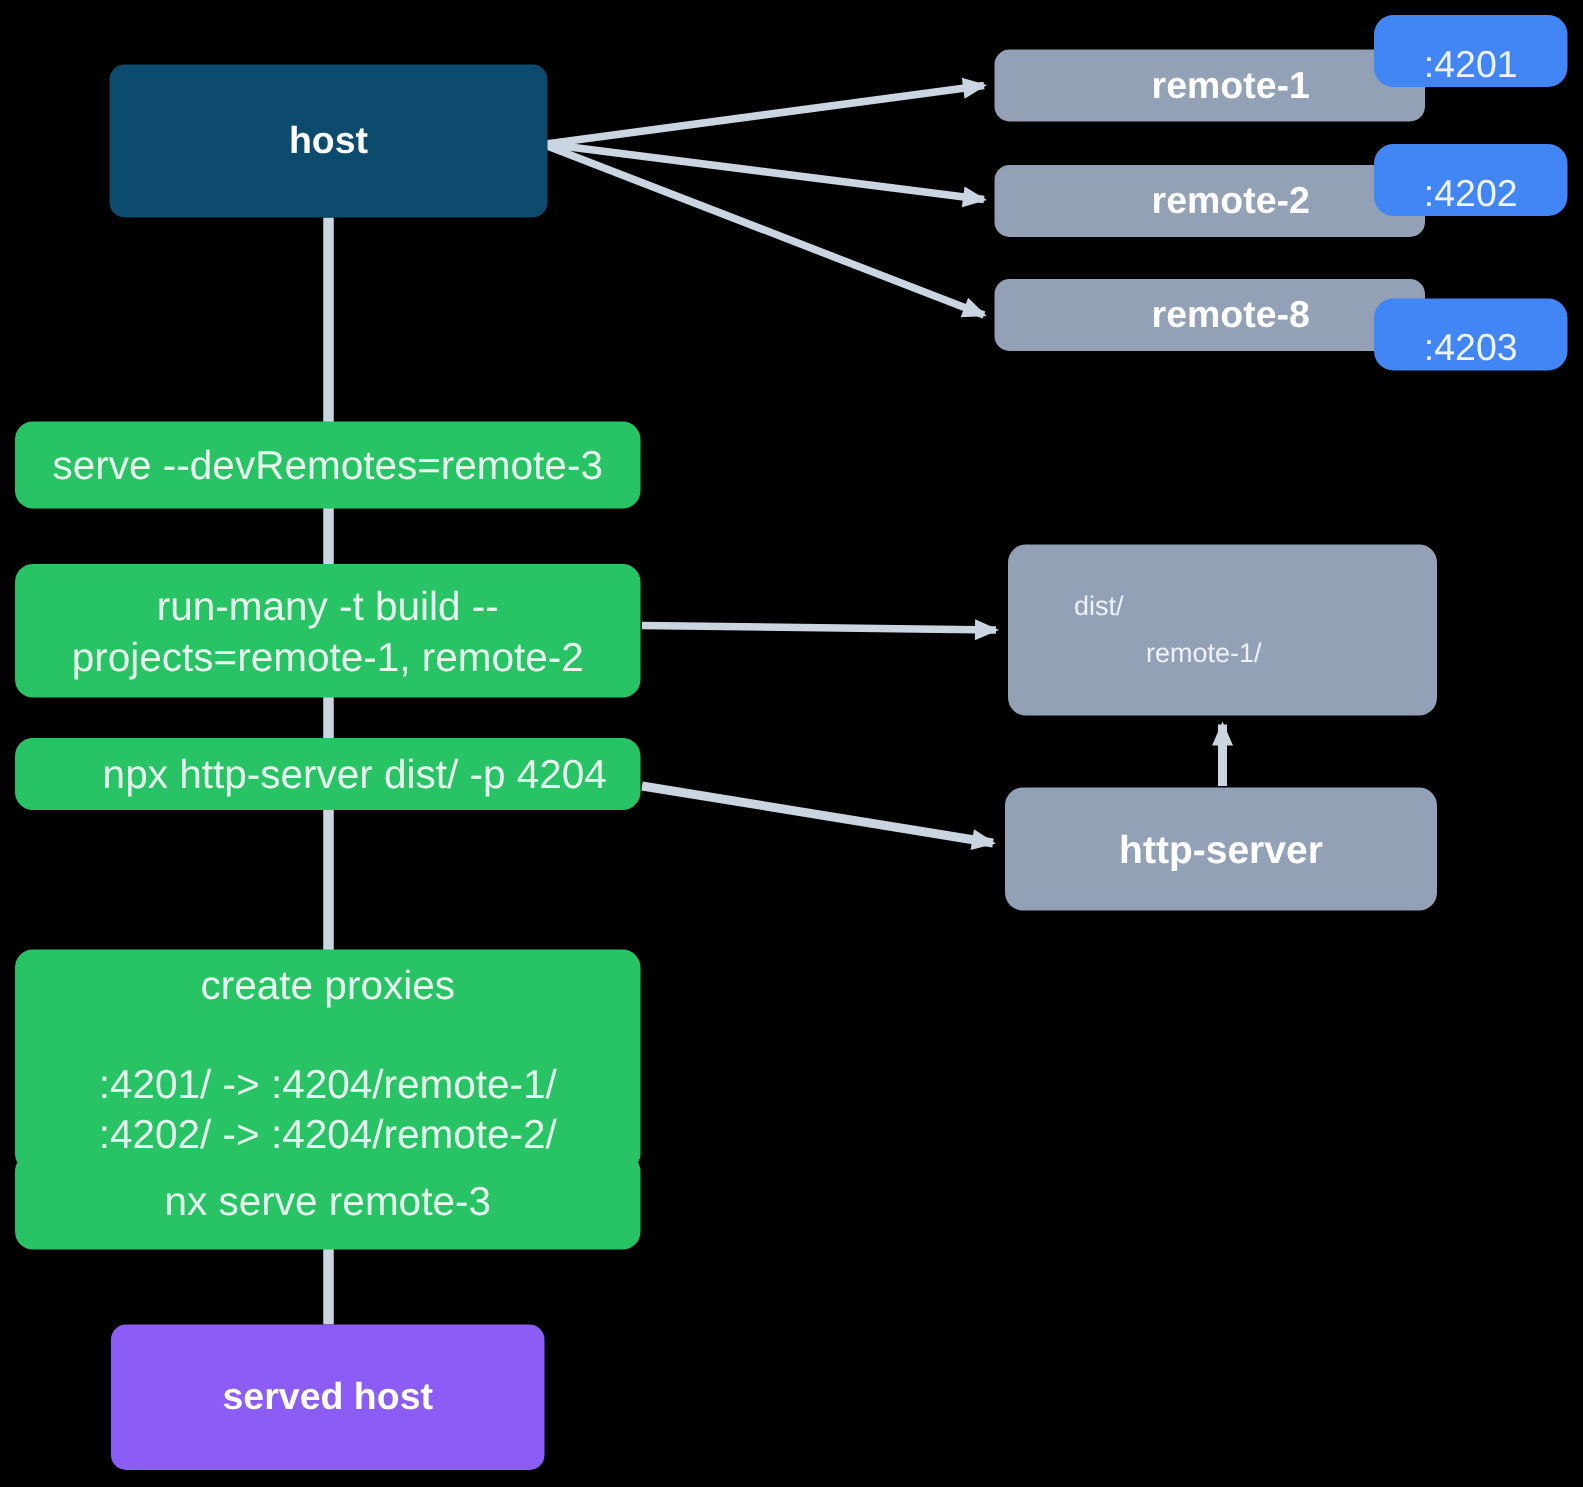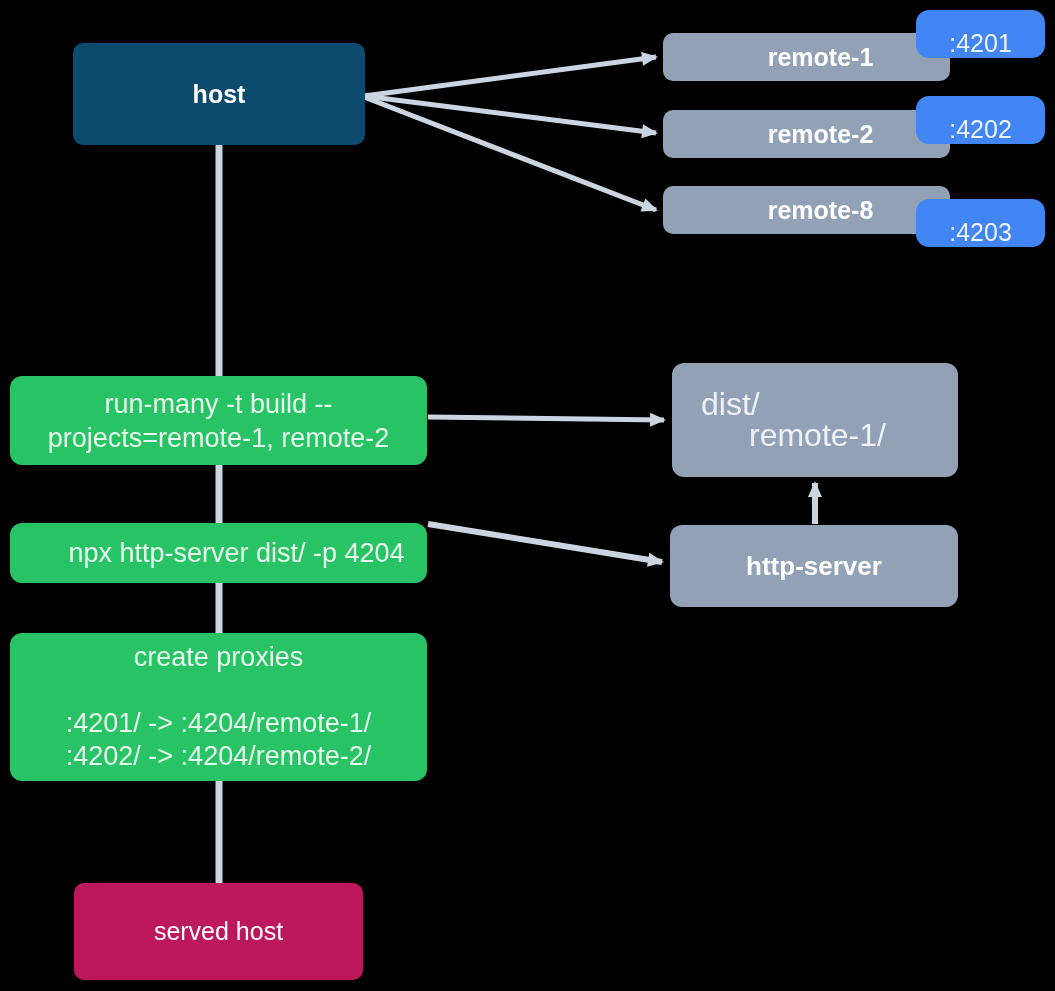"serve --devRemotes=remote-3" div.node { html: none -> <div> <span>serve --devRemotes=remote-3</span> </div> }
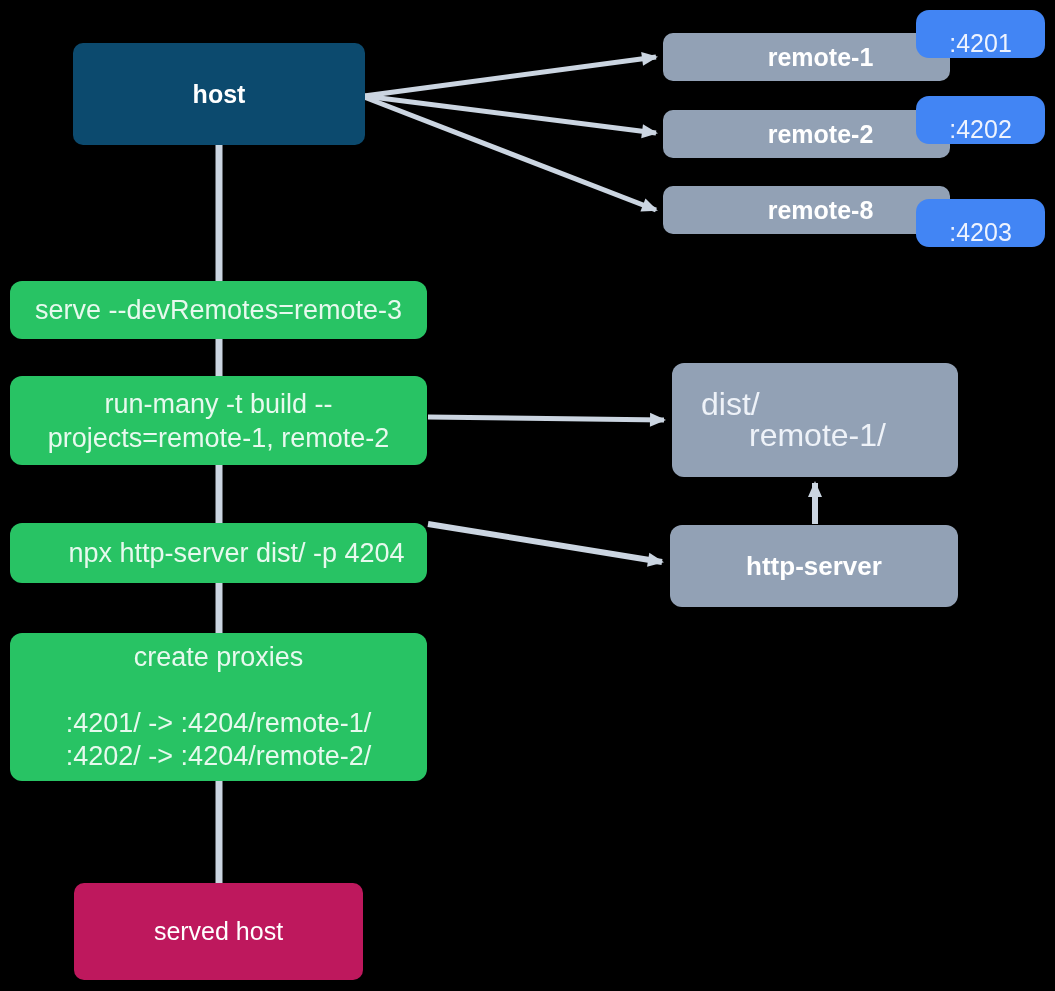"dist/" .dist-node { font-size: 32px -> 18px; padding-left: 29px -> 44px }
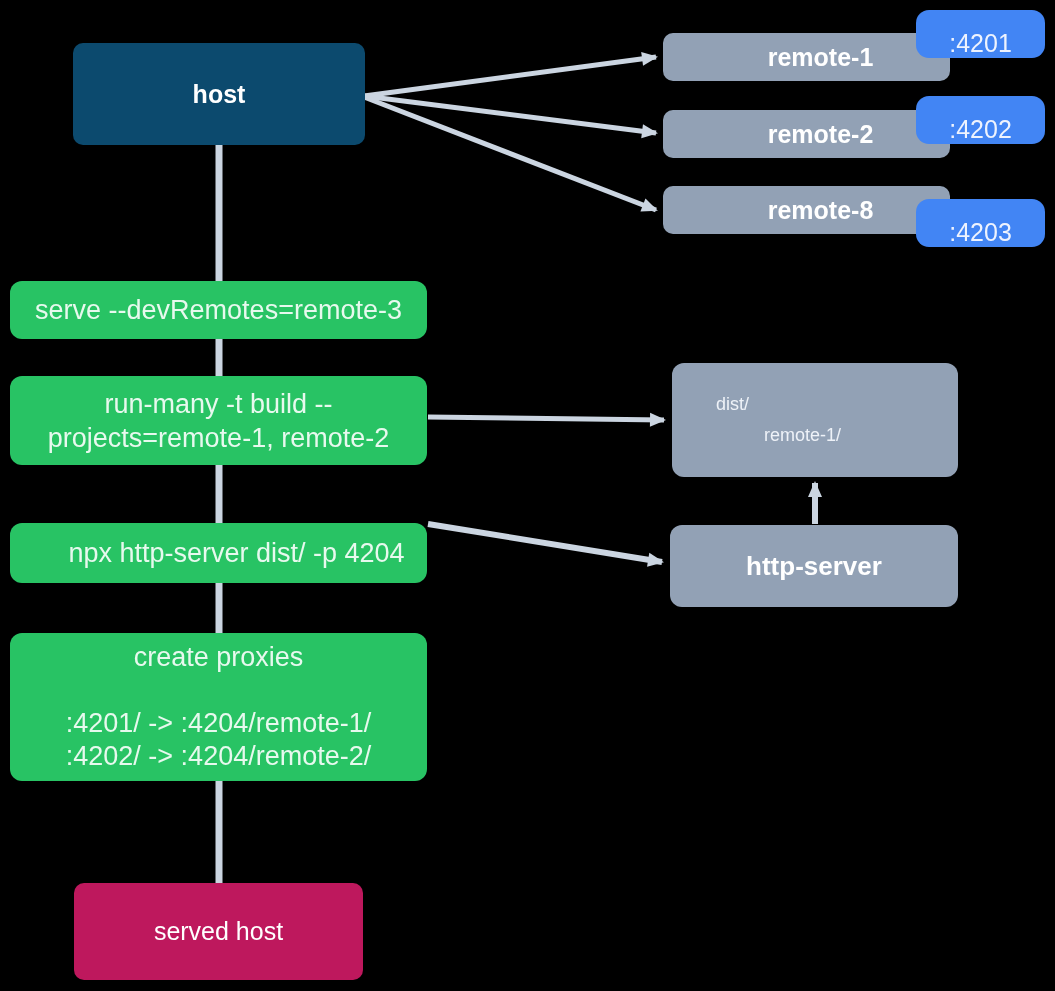"npx http-server dist/ -p 4204" .step-3 { height: 60px -> 48px; top: 523px -> 492px }
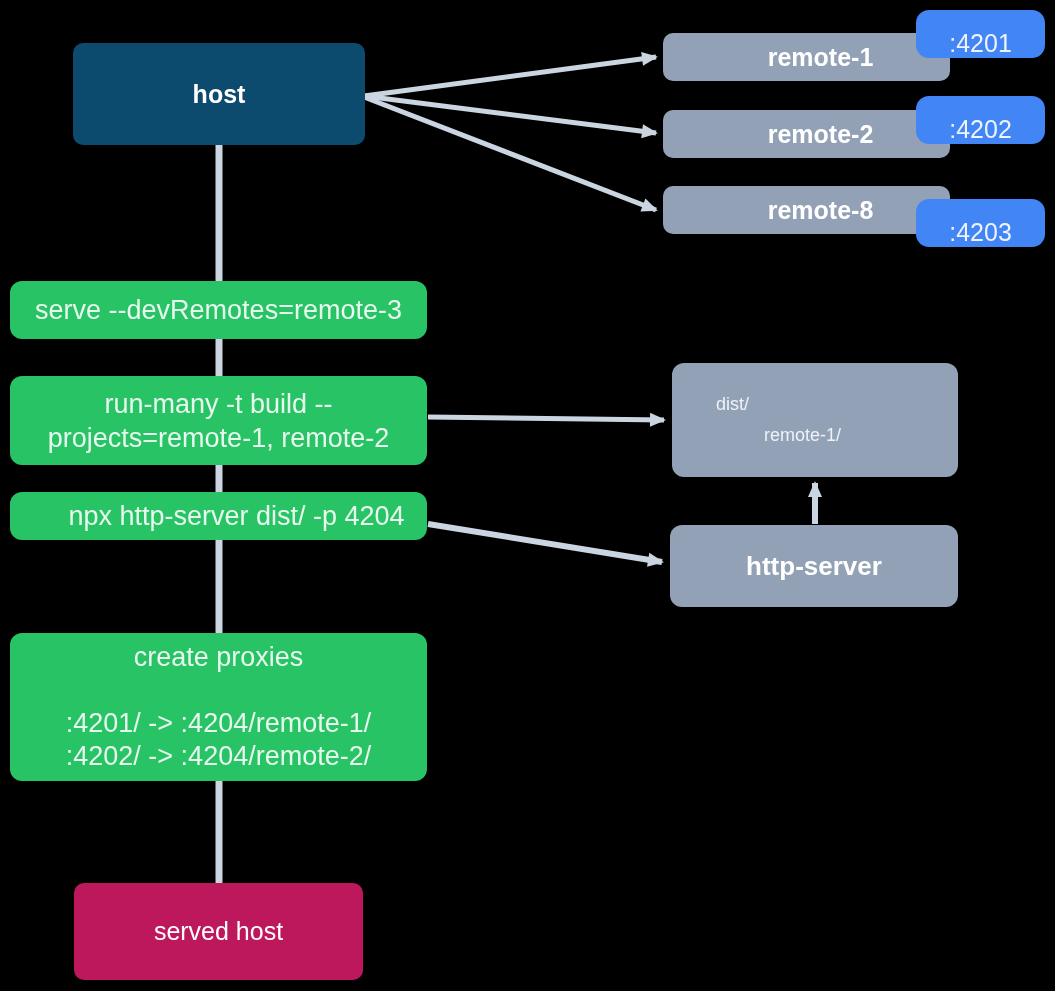"nx serve remote-3" div.node { html: none -> <div> <span>nx serve remote-3</span> </div> }
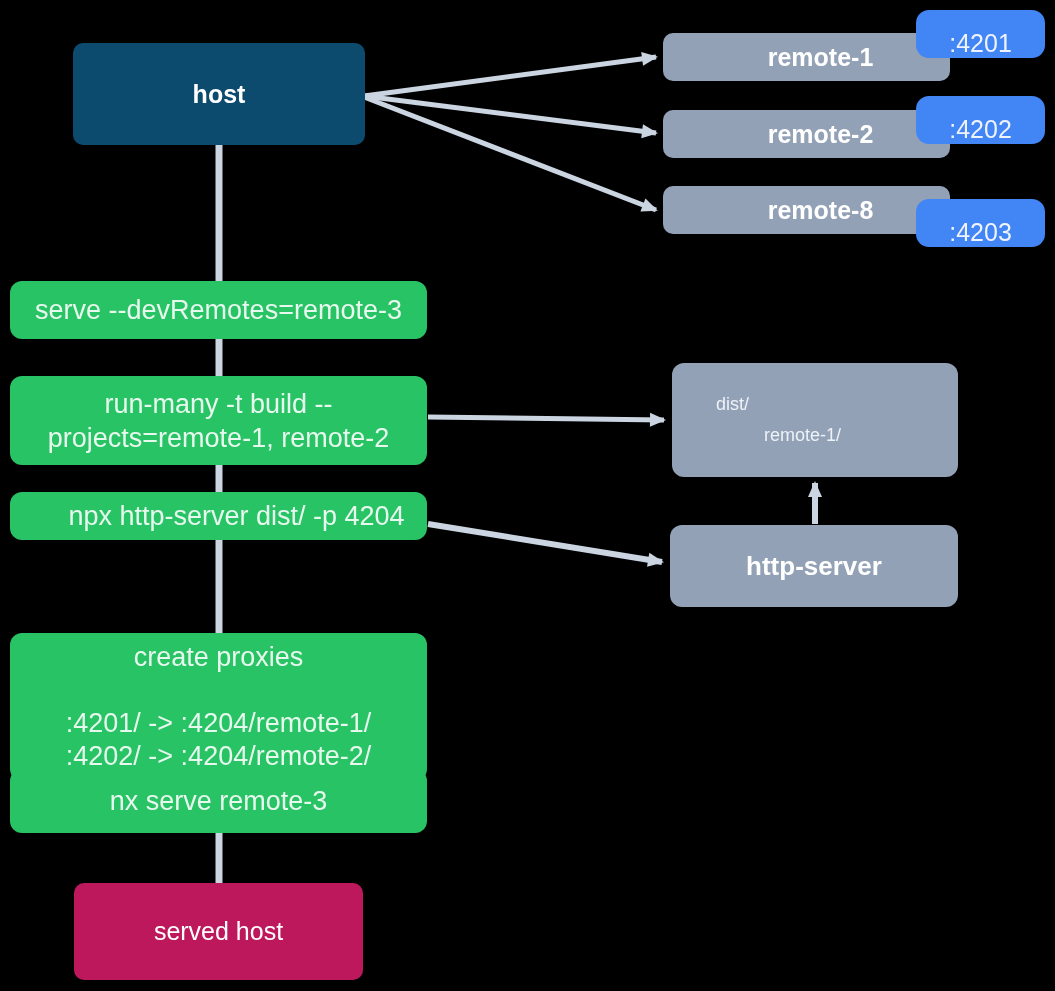"served host" .served-host-node { background: #be185d -> #8b5cf6; font-weight: 400 -> 700 }
